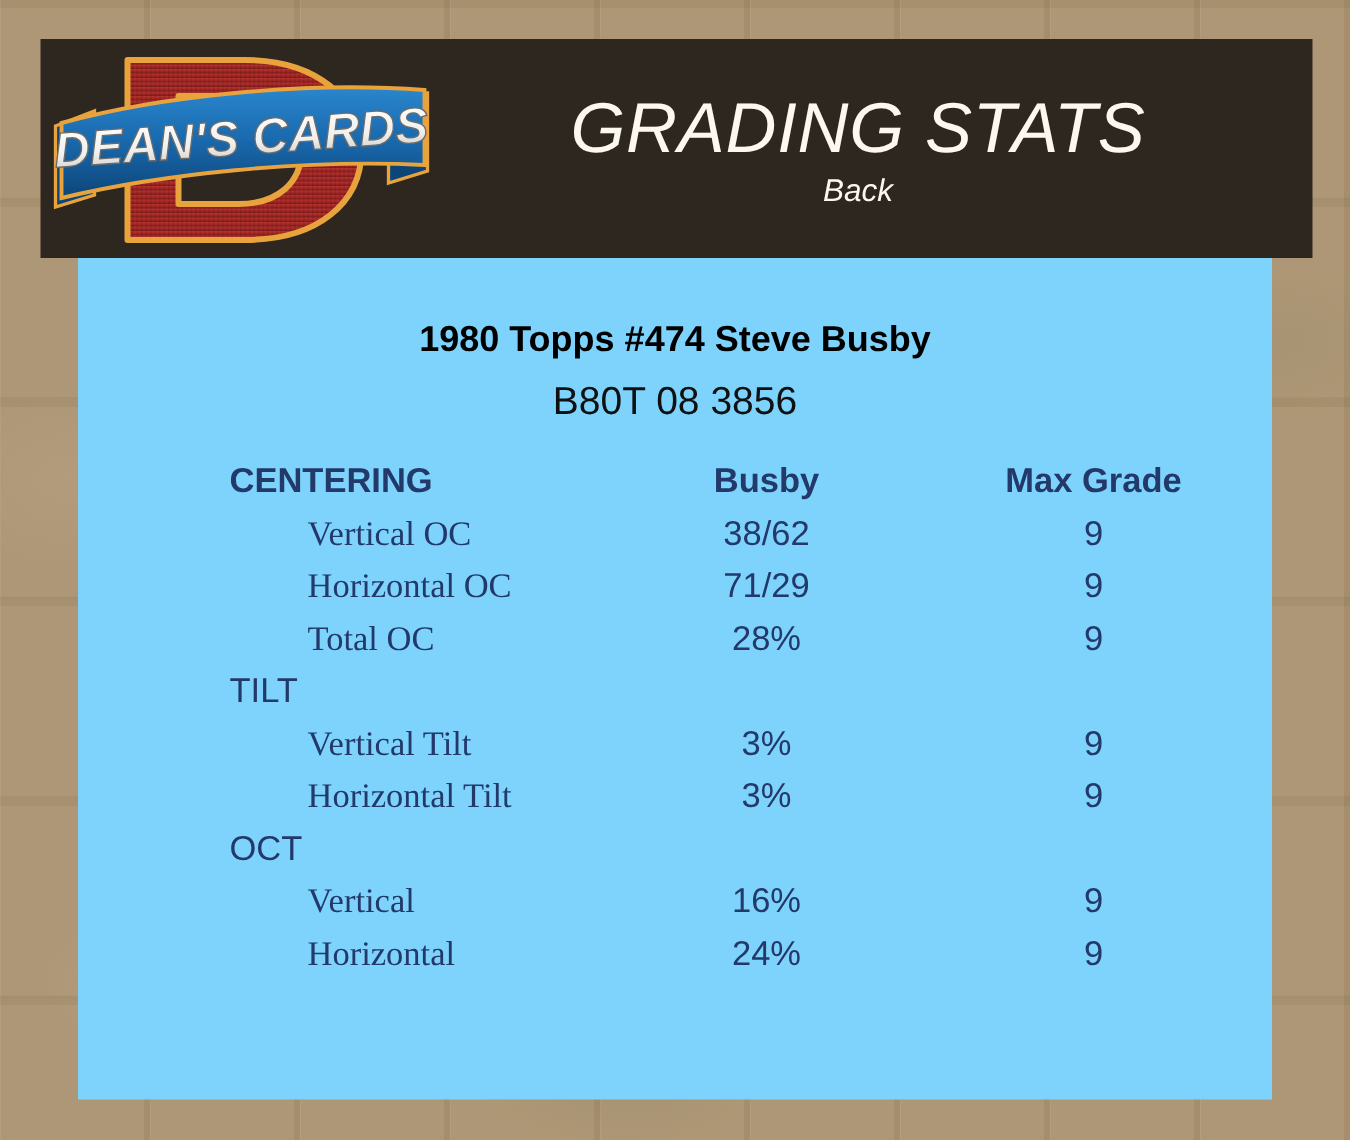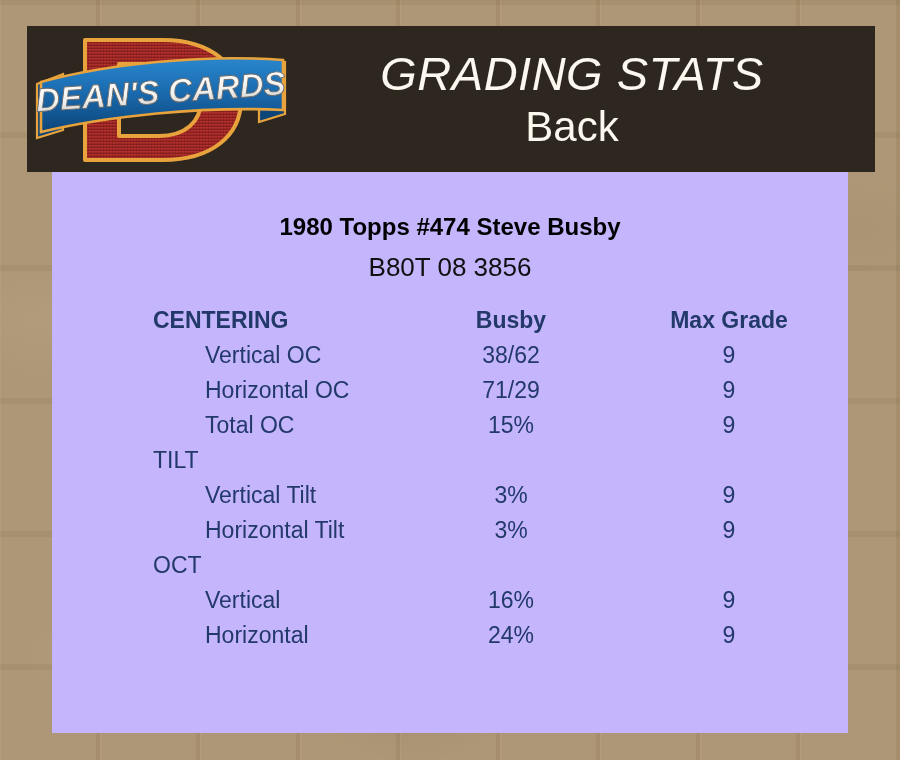"Back" #header-subtitle { font-size: 42px -> 21px; font-style: none -> italic }
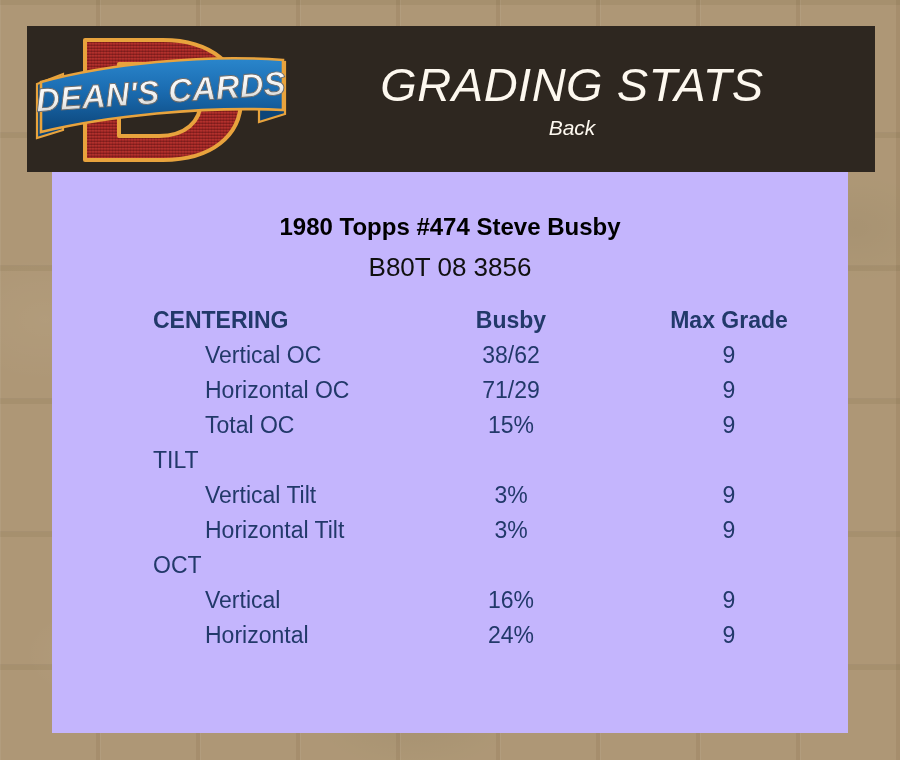"1980 Topps #474 Steve Busby" #content-panel { background: #c4b5fd -> #7dd3fc }
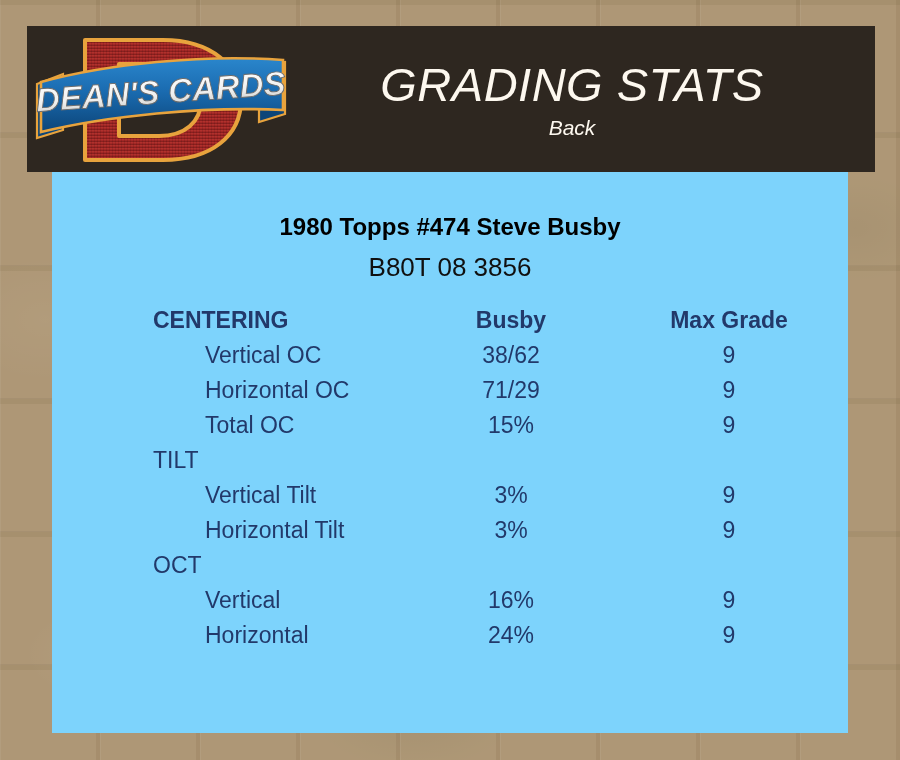"Vertical OC" tr.data-row td.row-label { font-family: none -> Liberation Serif, serif }
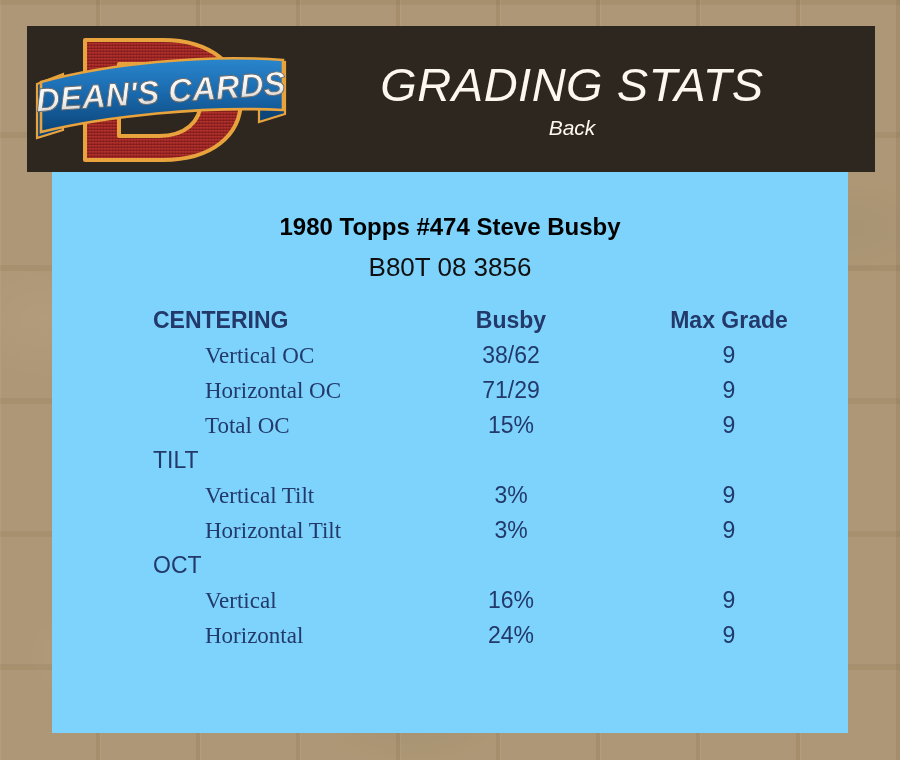"15%" td.row-value { text: 15% -> 28% }
